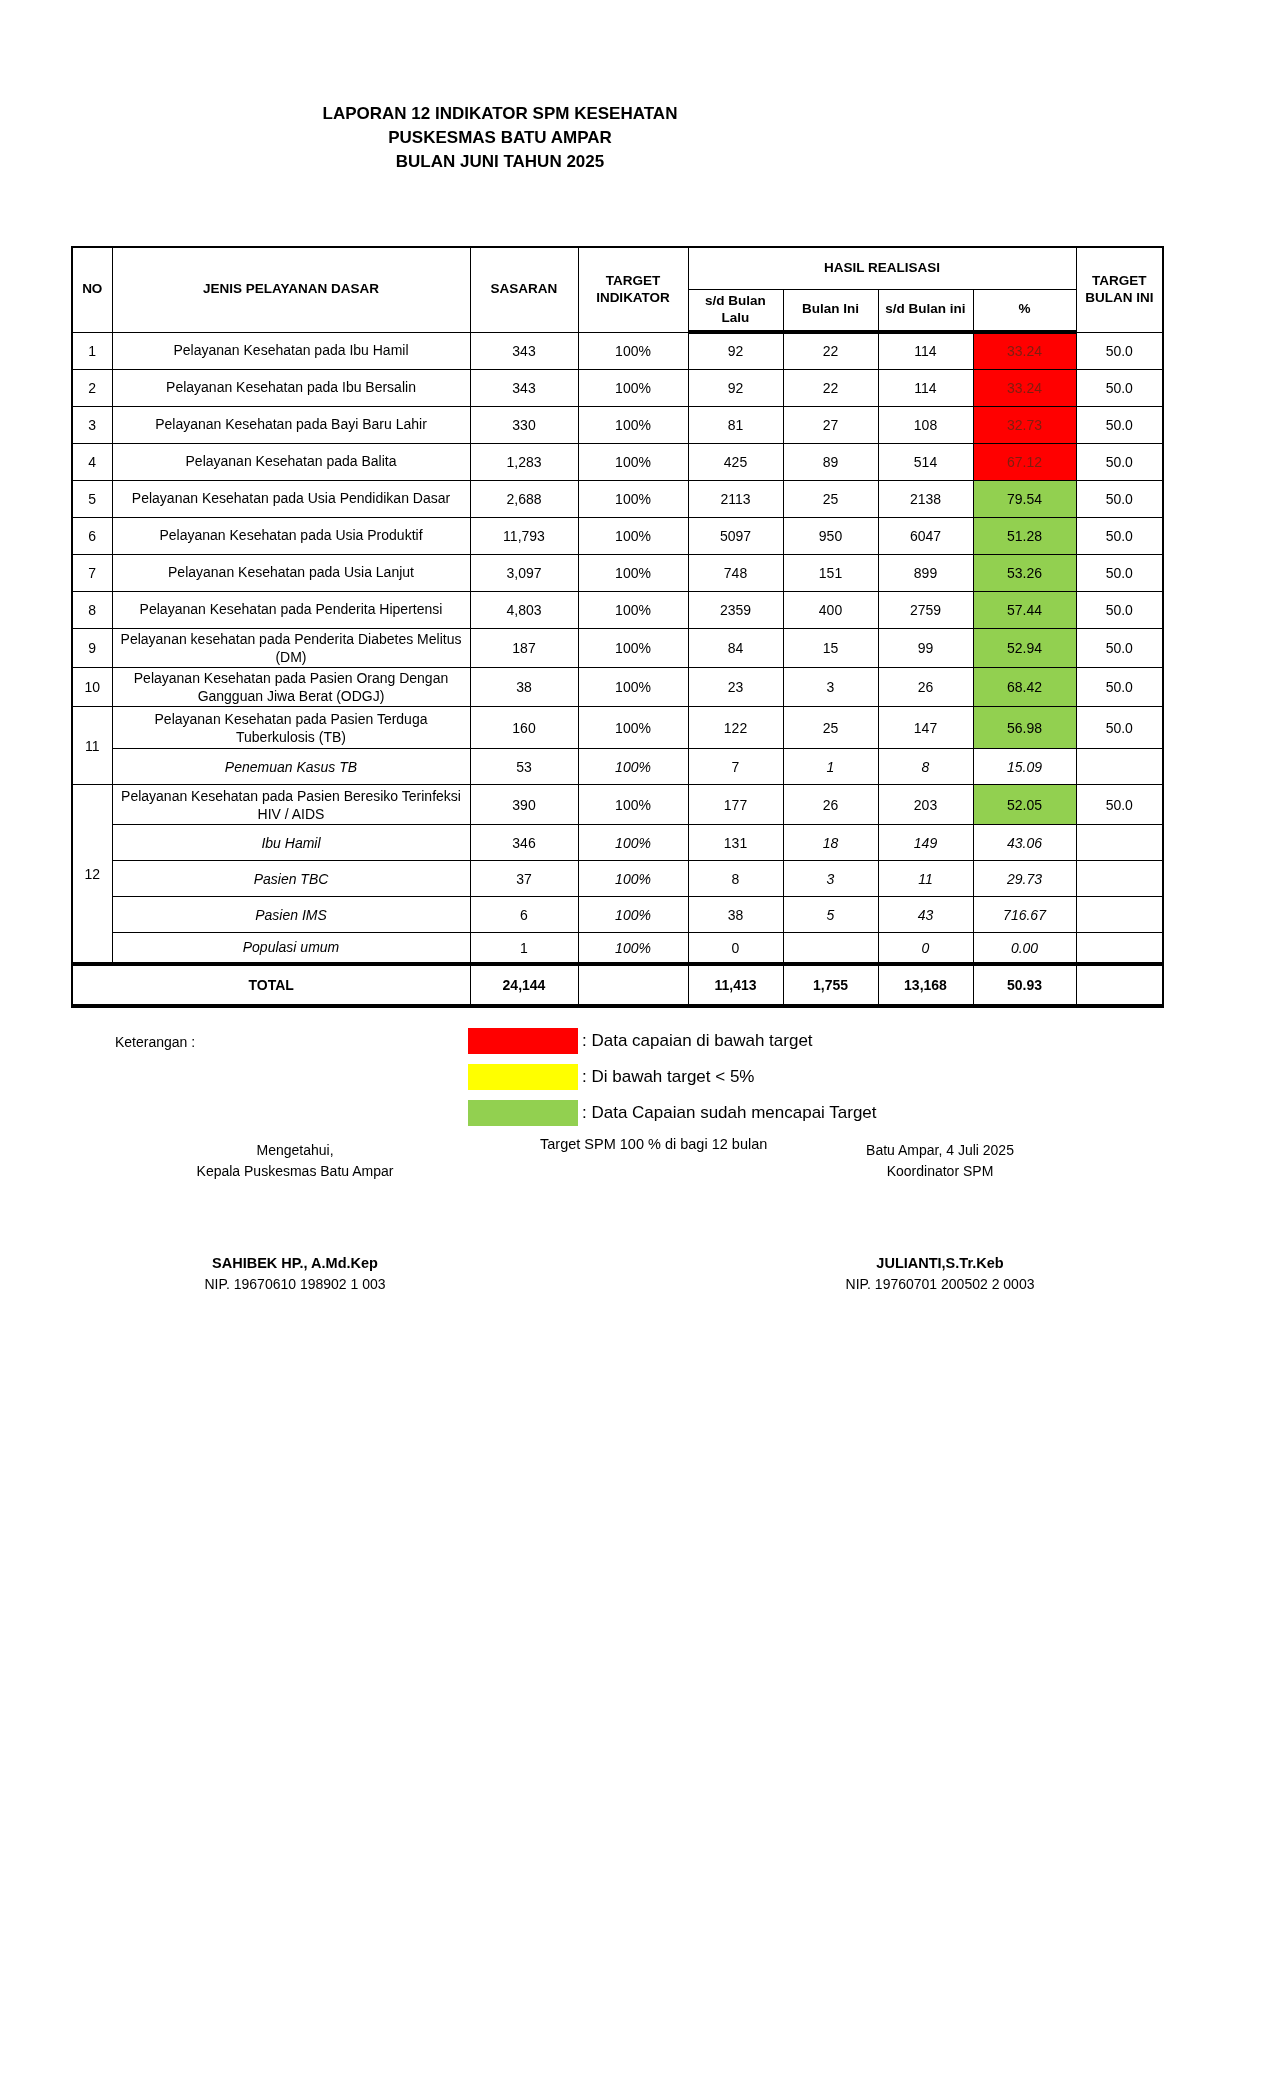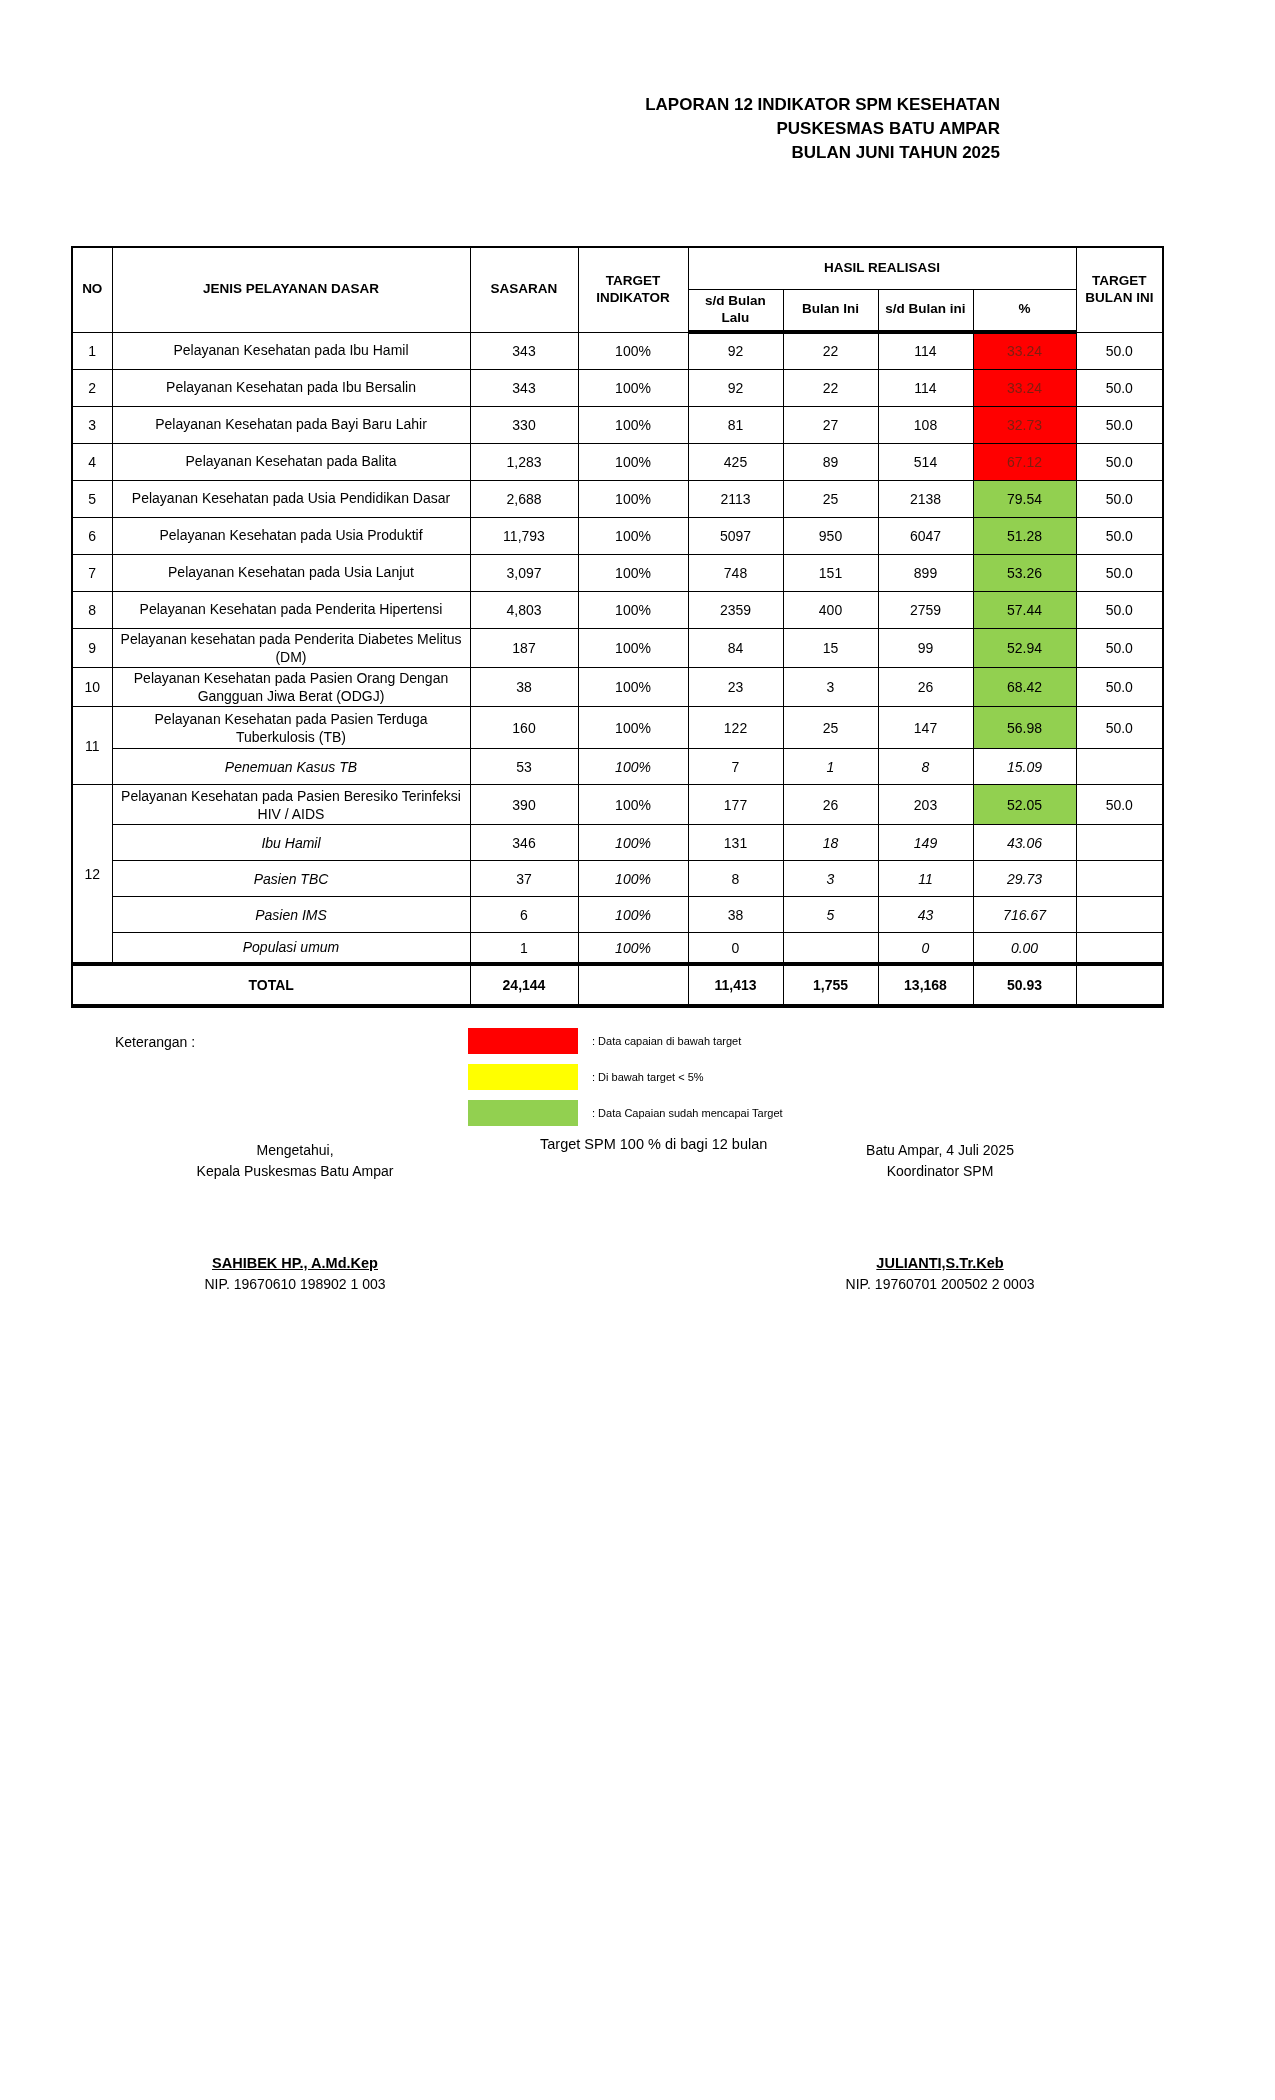"LAPORAN 12 INDIKATOR SPM KESEHATAN" .title-block { text-align: right -> center; top: 93px -> 102px }
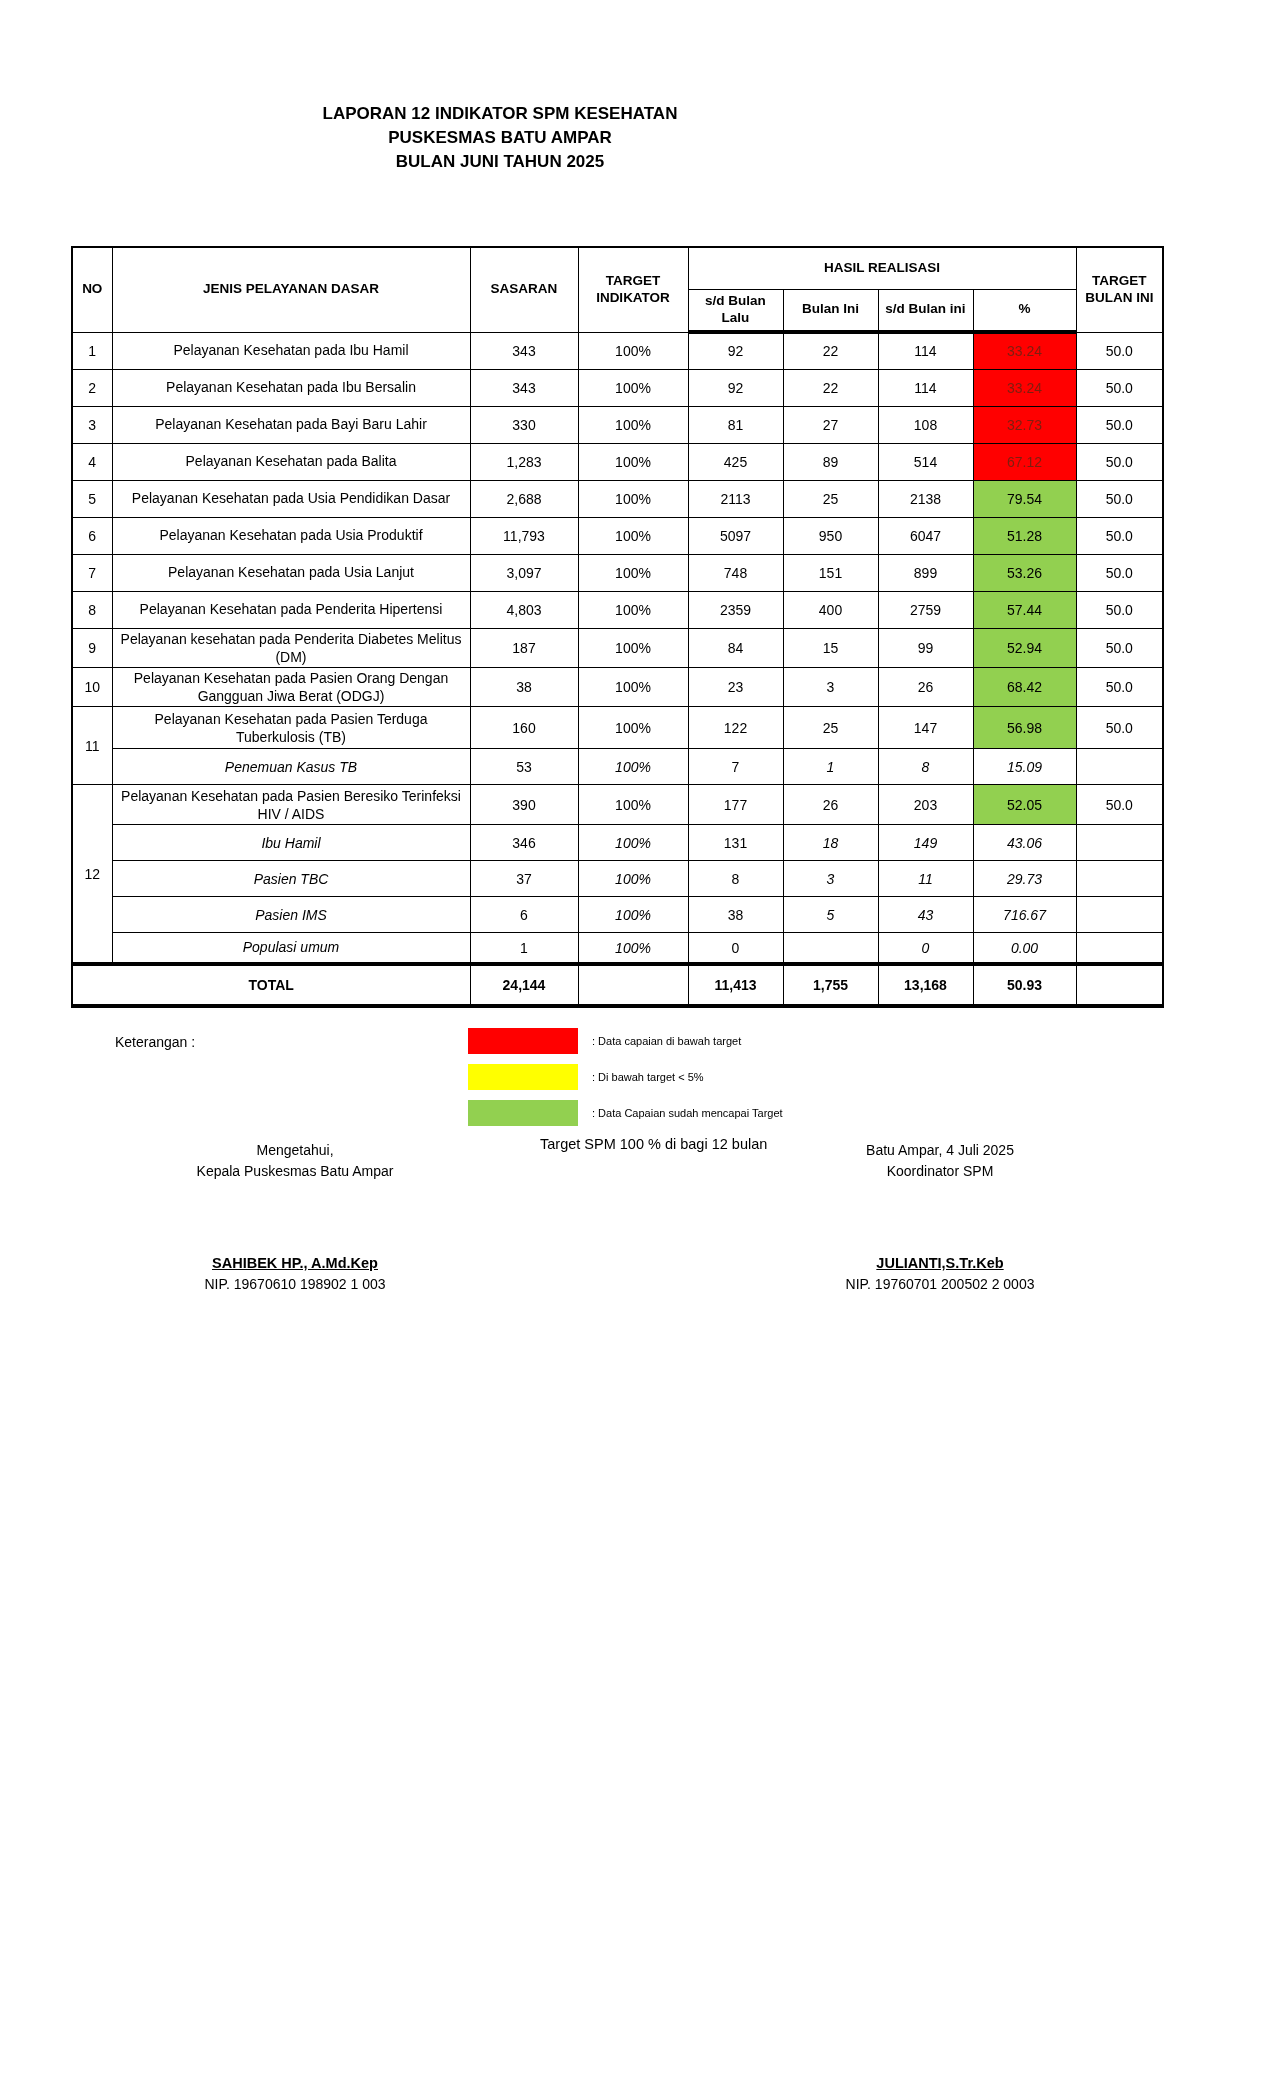": Data capaian di bawah" .legend-item span { font-size: 11px -> 17px; margin-left: 14px -> 4px }
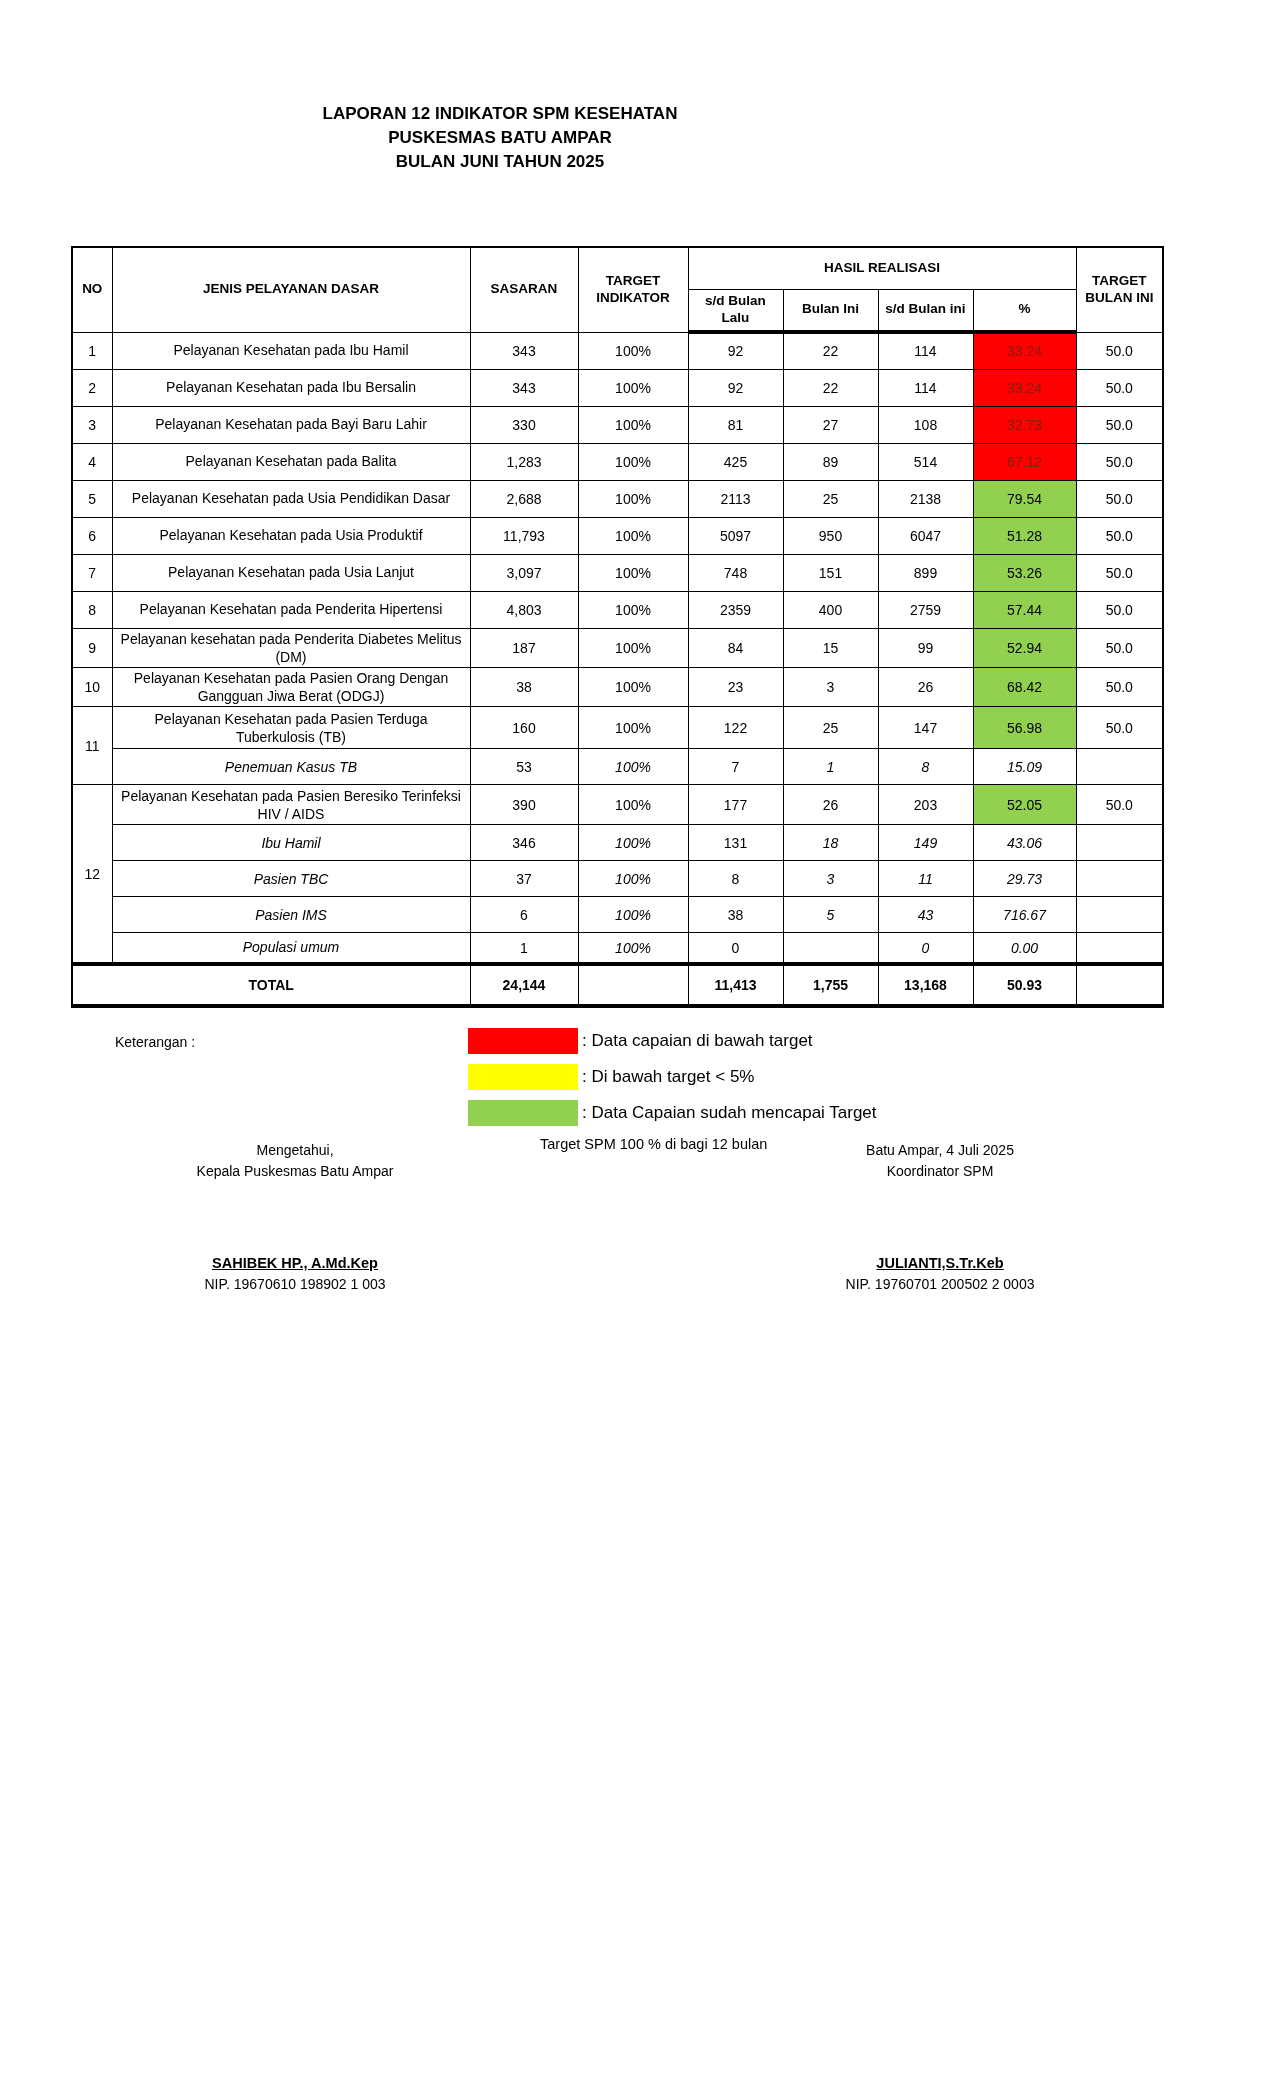"SAHIBEK HP., A.Md.Kep" .sig .name { text-decoration: underline -> none }
